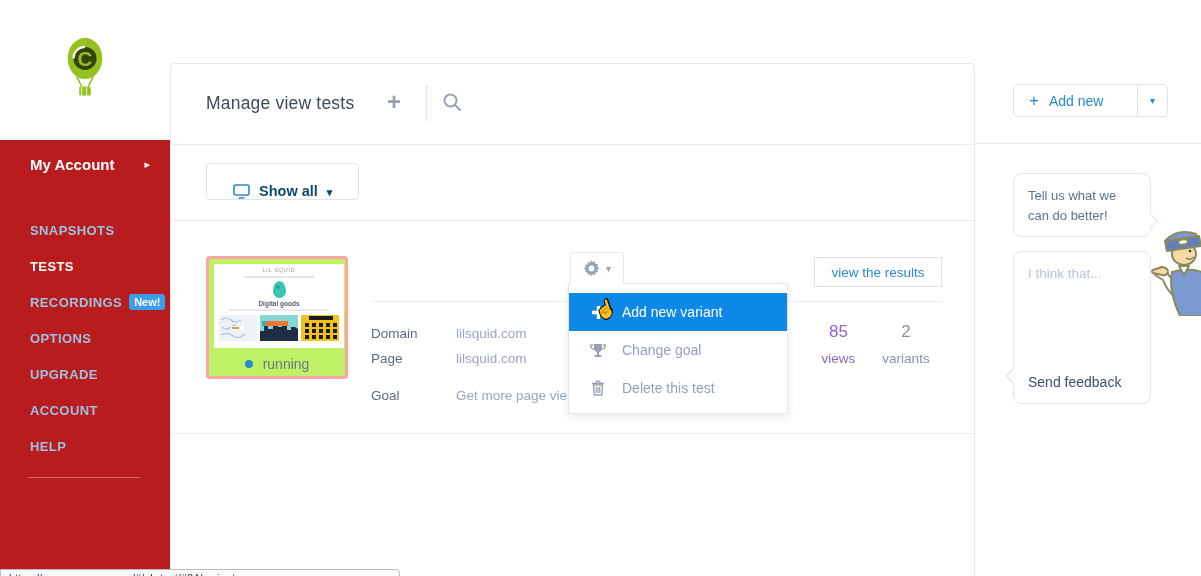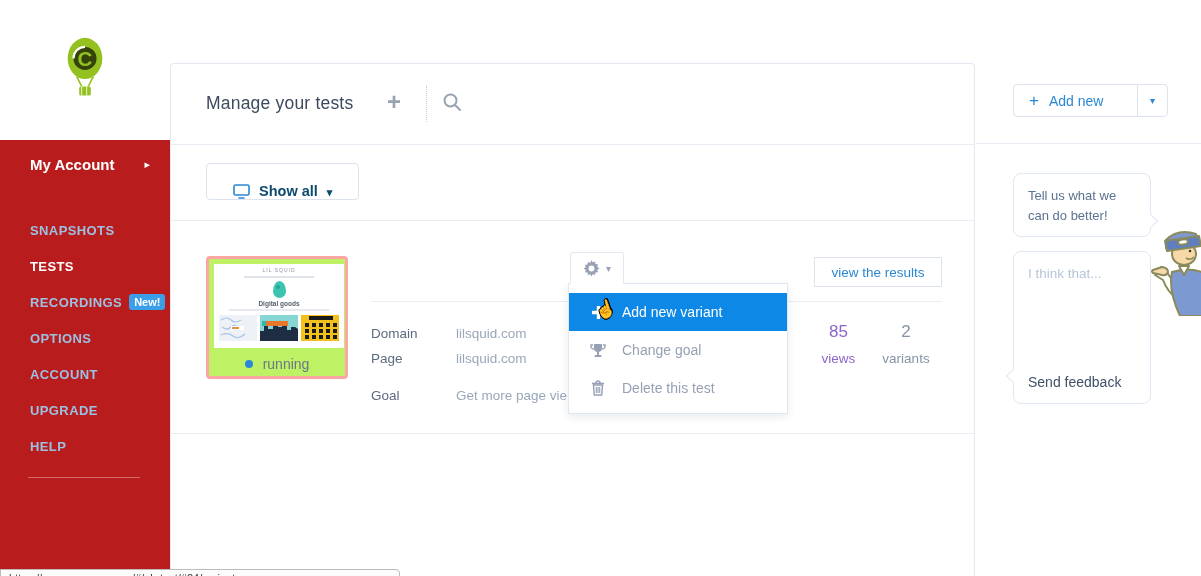"Manage your tests" div.page-title { text: your -> view }
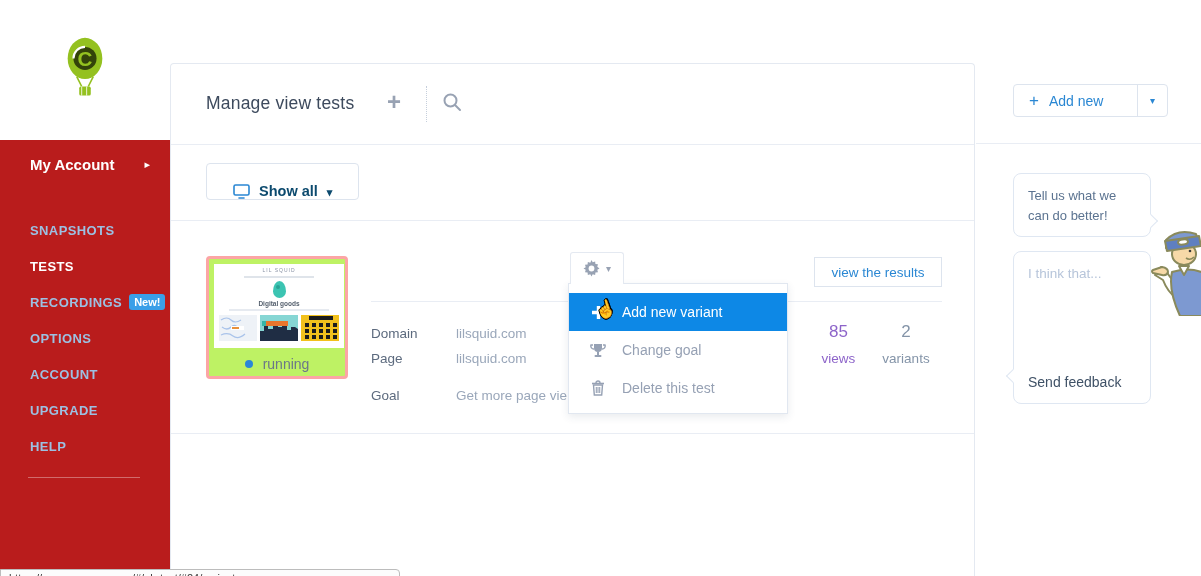"ACCOUNT" li.nav-item { order: before "UPGRADE" -> after "UPGRADE" }
